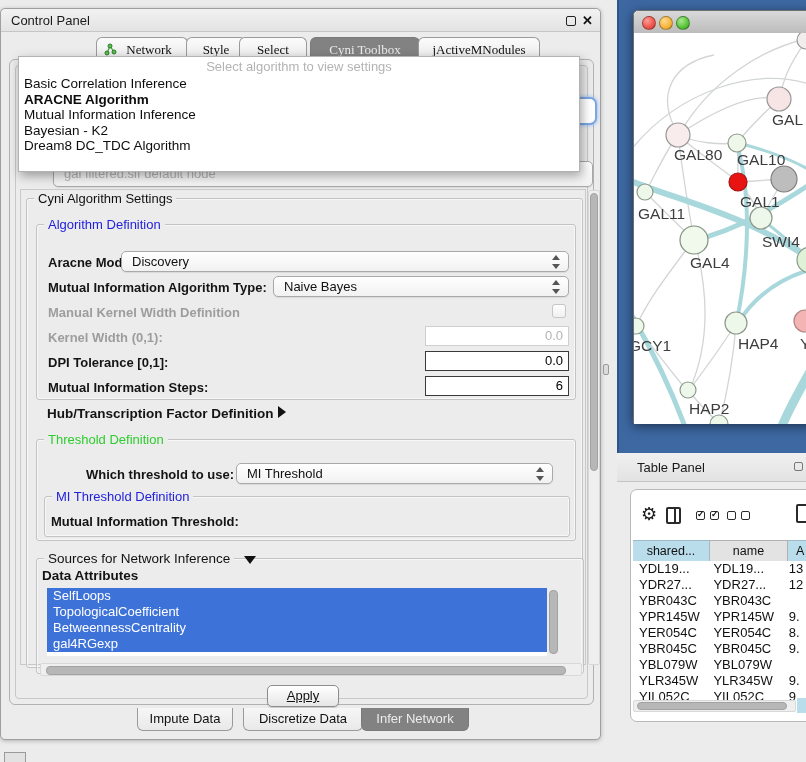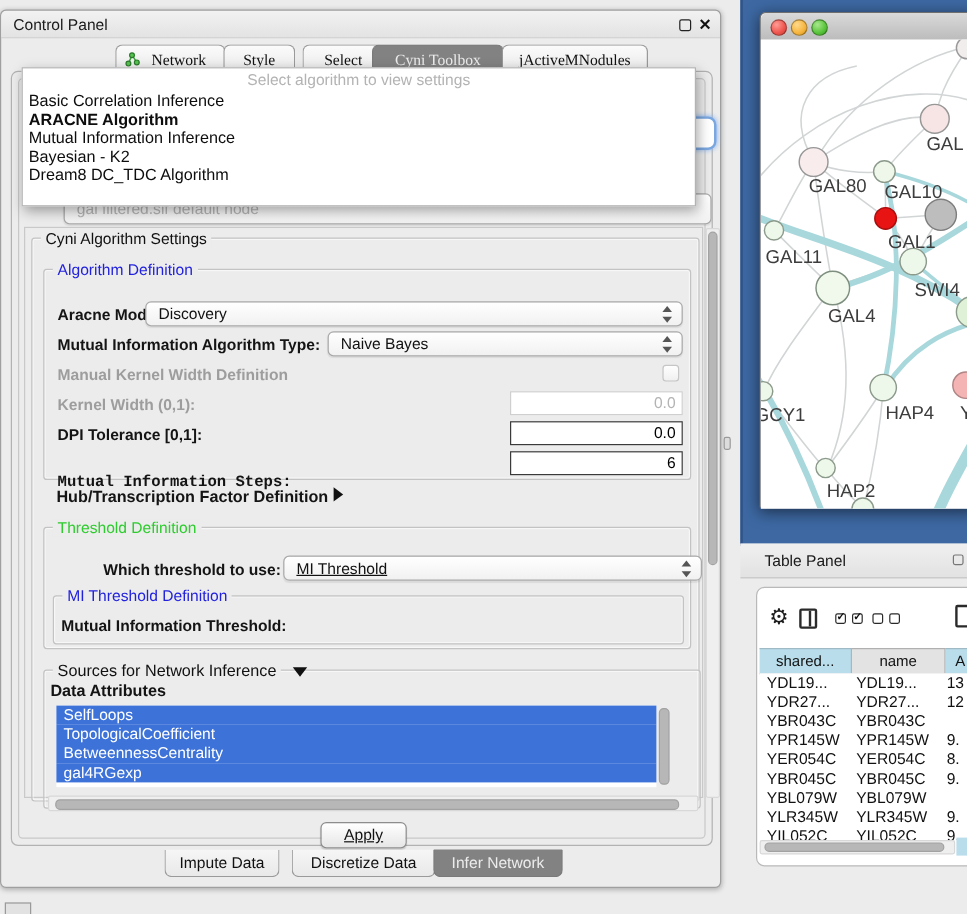"Select" div.tab { left: 251px -> 238px }
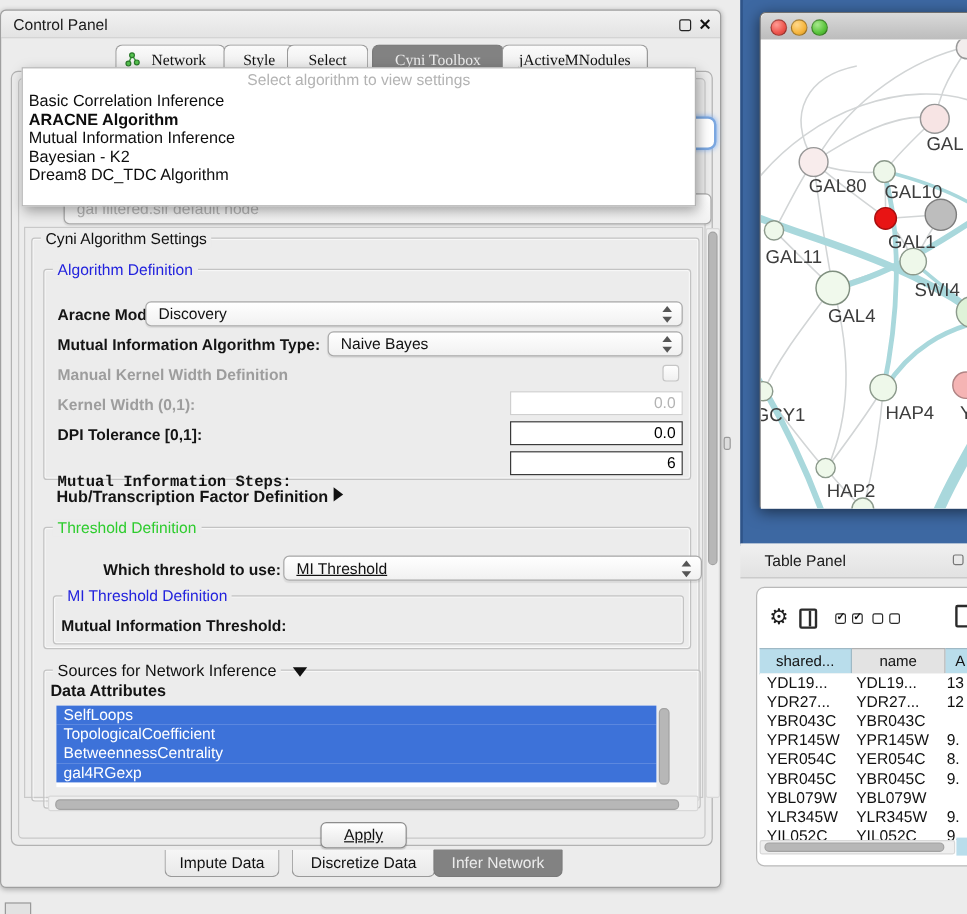"Mutual Information Steps:" span.b { font-family: Liberation Mono, monospace -> none; top: 385px -> 371px }
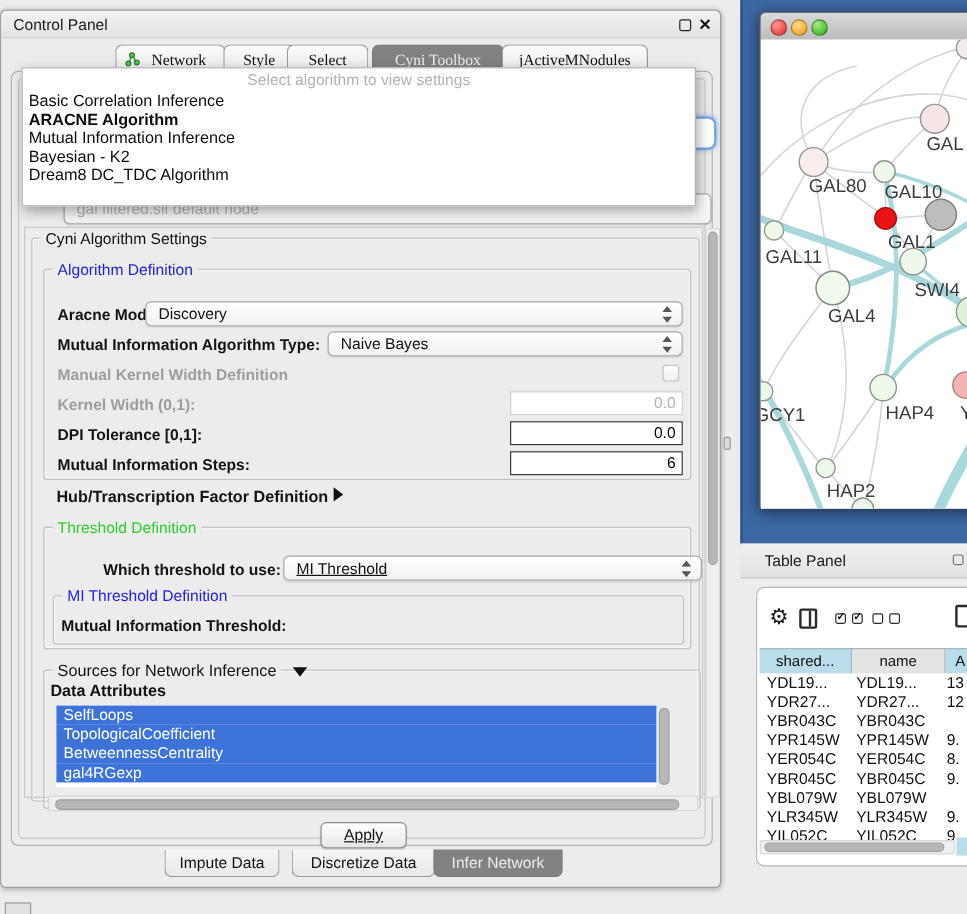"MI Threshold" div.b { text-decoration: underline -> none; width: 349px -> 317px }
